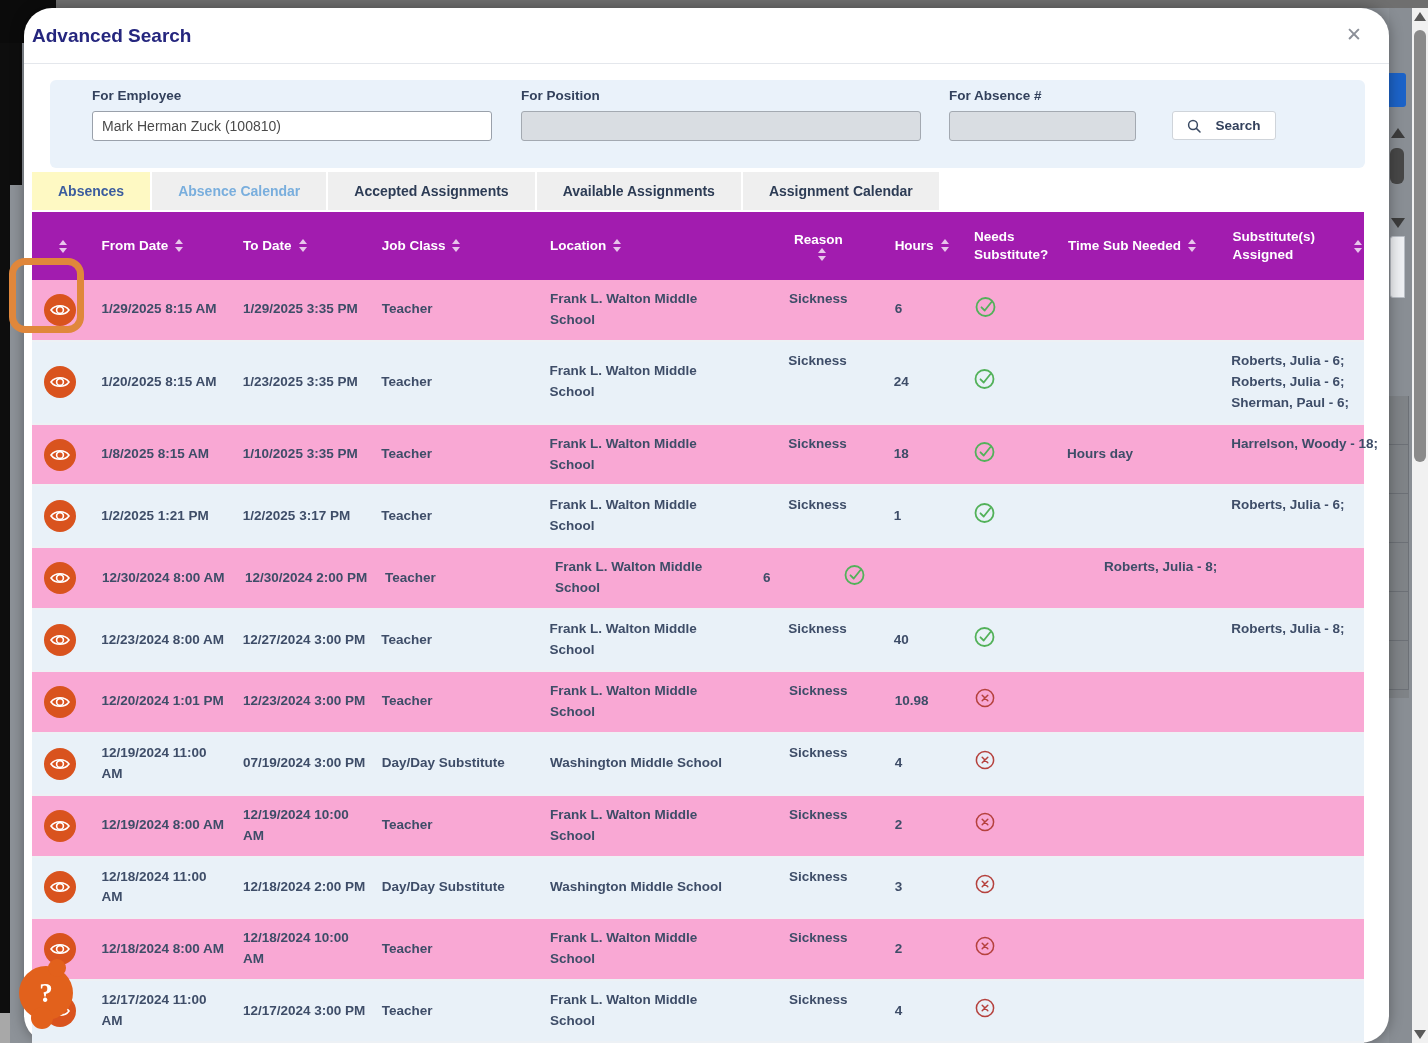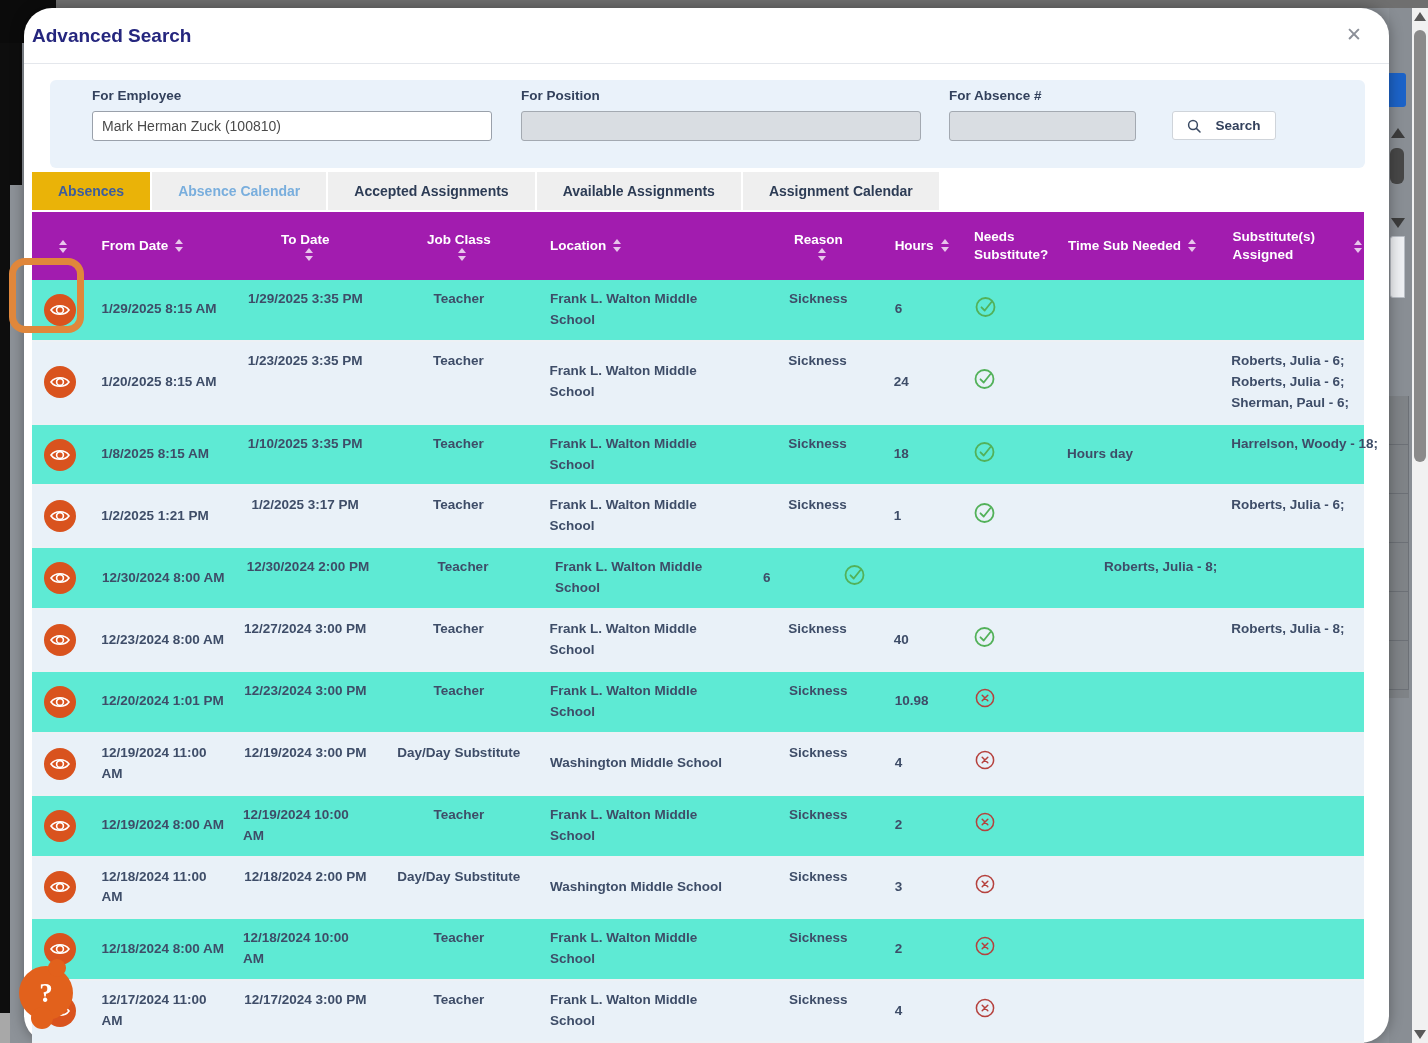"Absences" .tab.active { background: #eab308 -> #fef9c3 }
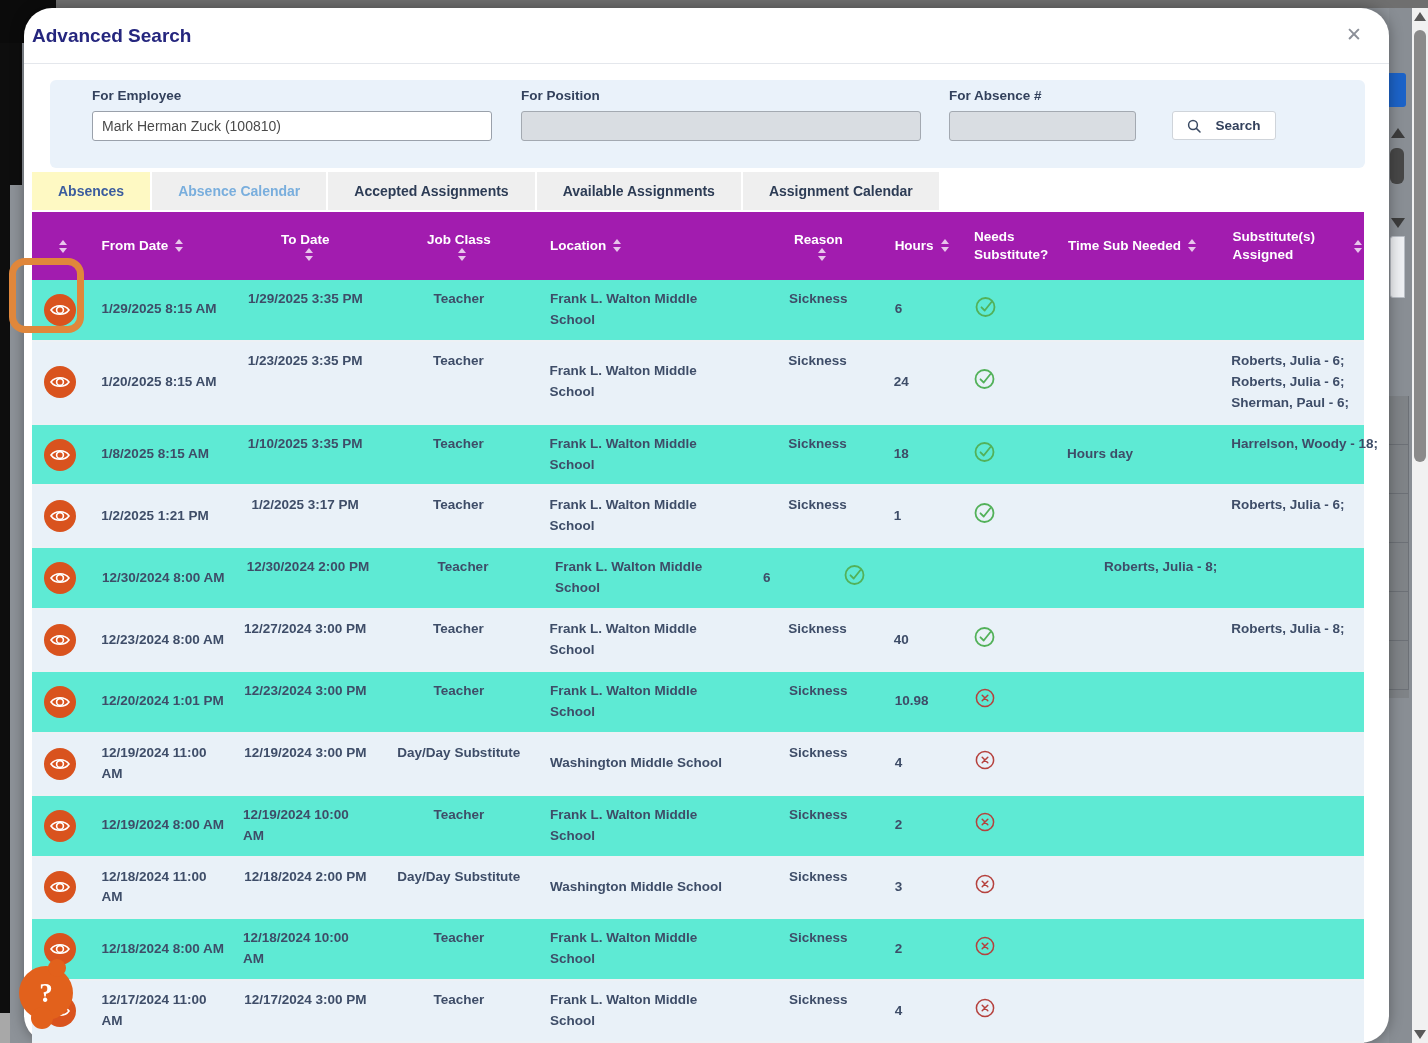"To Date" .c2 { flex-direction: column -> none }
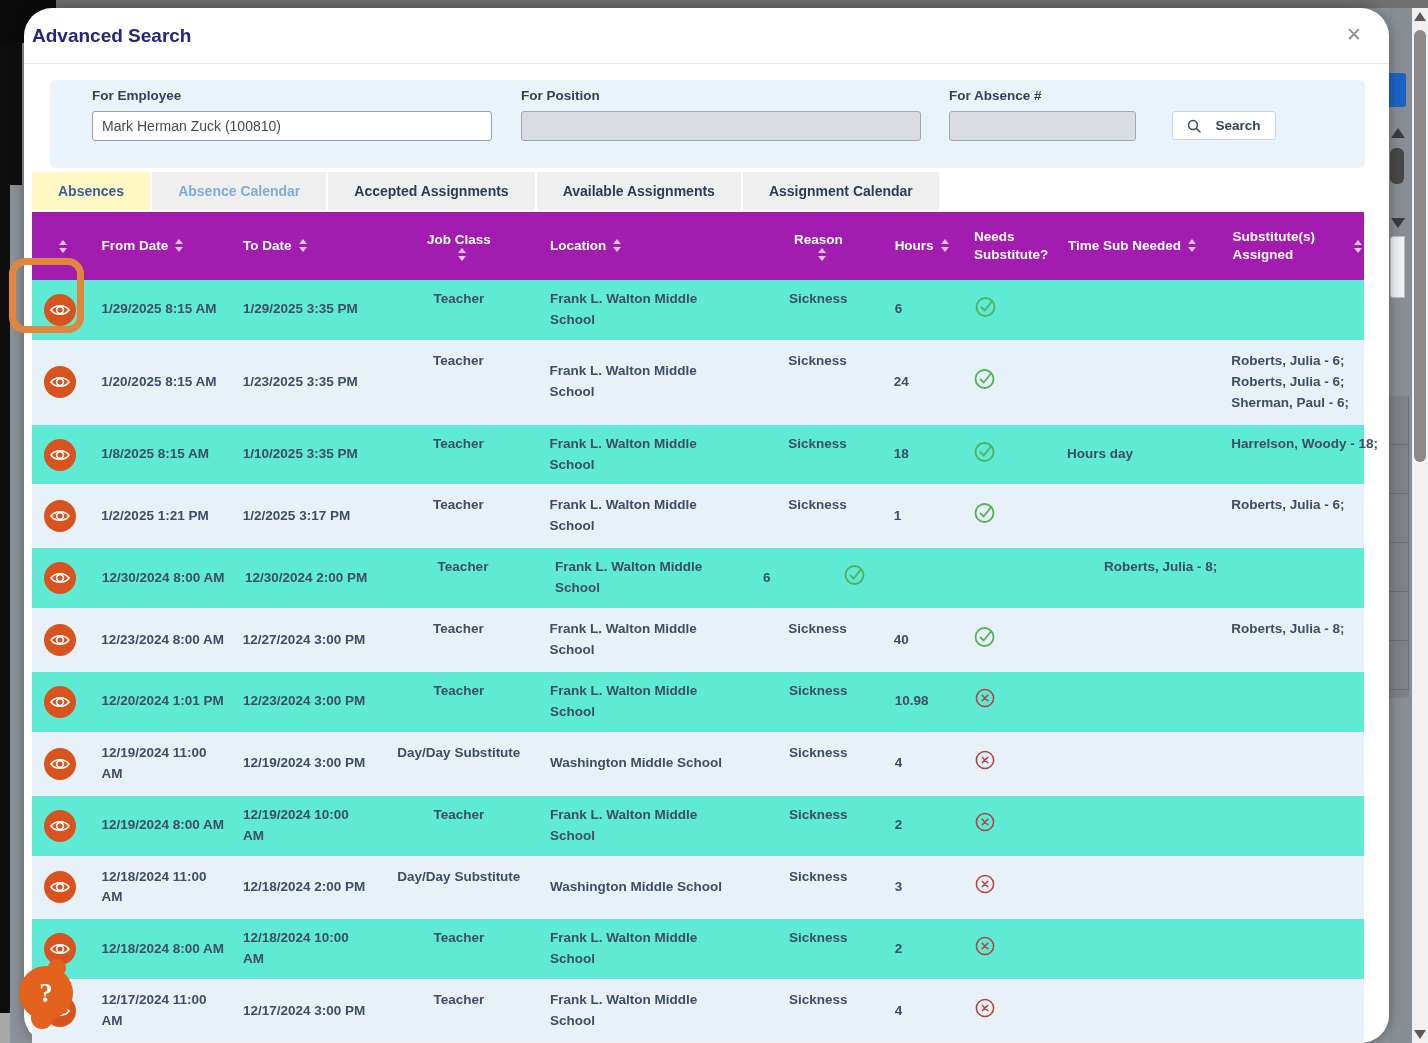"Job Class" .c3 { flex-direction: column -> none }
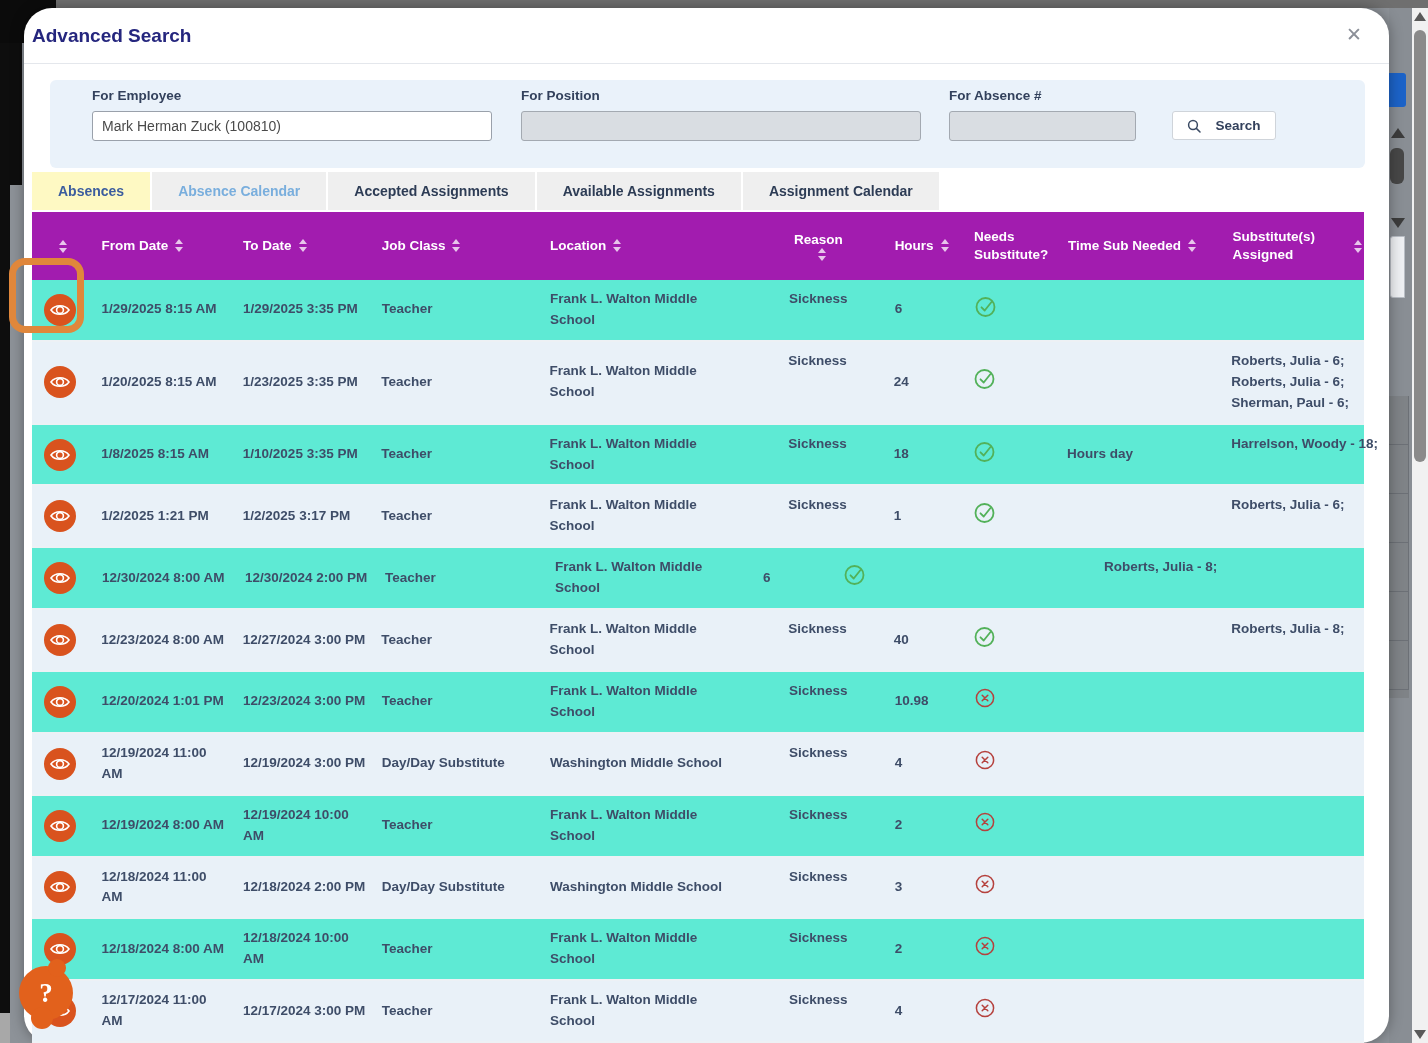"1/29/2025 8:15 AM" .g-row { background: #5eead4 -> #f9a8d4 }
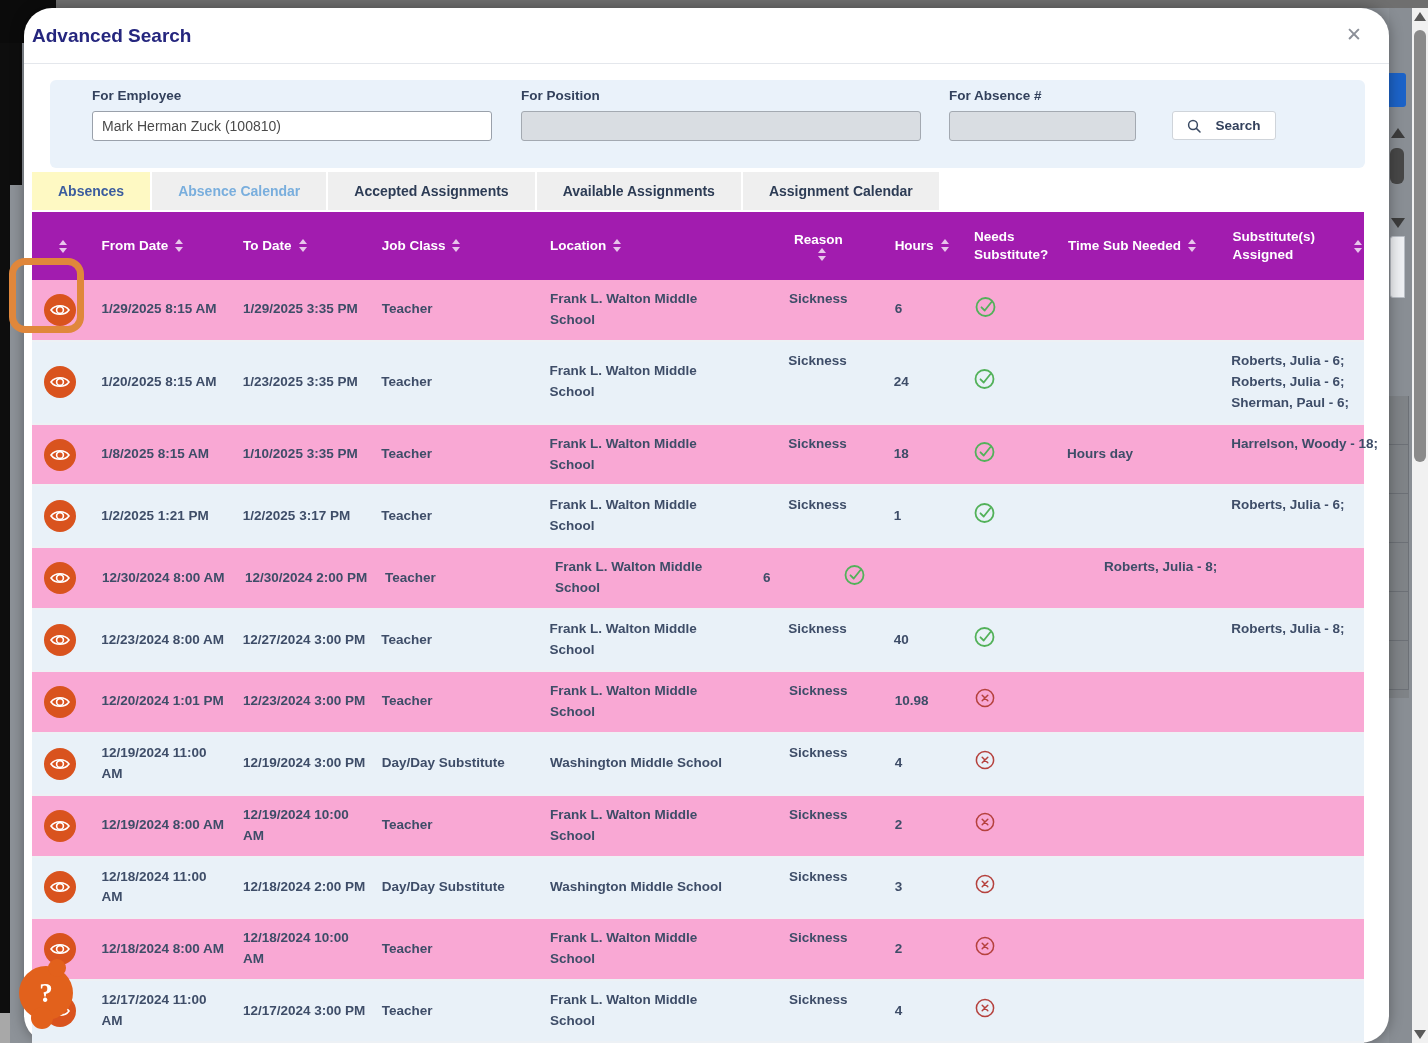"12/19/2024 3:00 PM" div.cell { text: 12/19/2024 -> 07/19/2024 }
